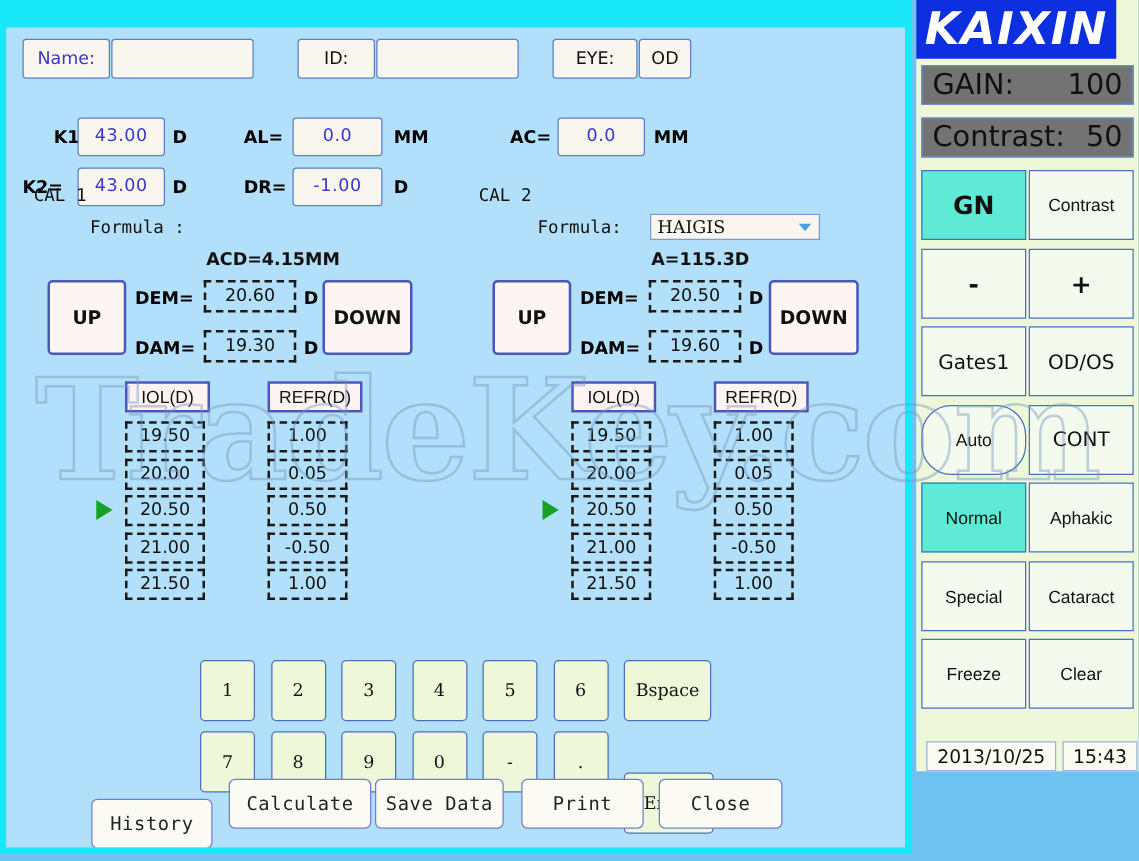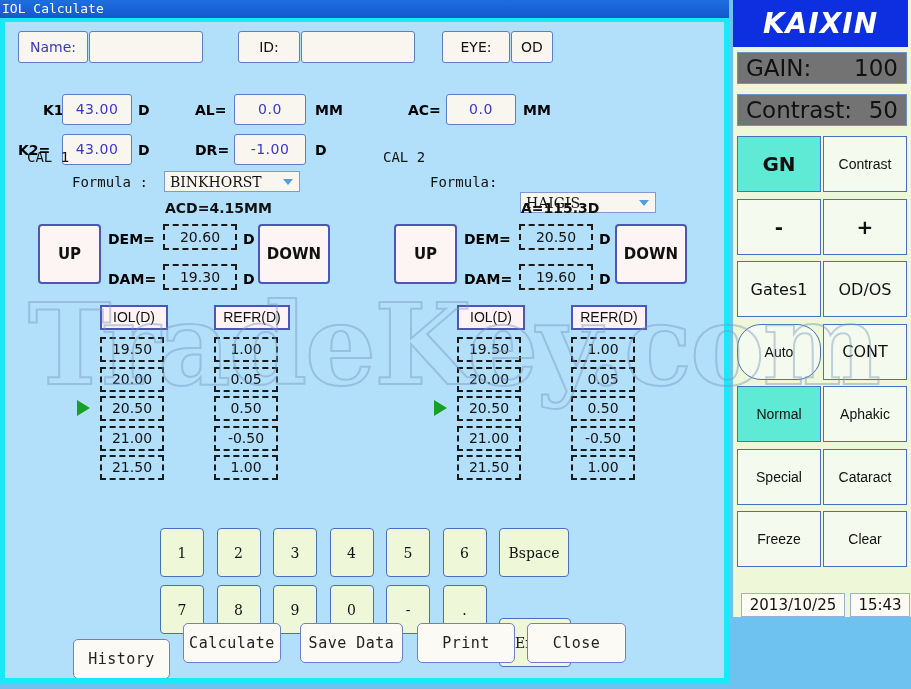"IOL Calculate" div { html: <div> <span>IOL Calculate</span> </div> -> none }
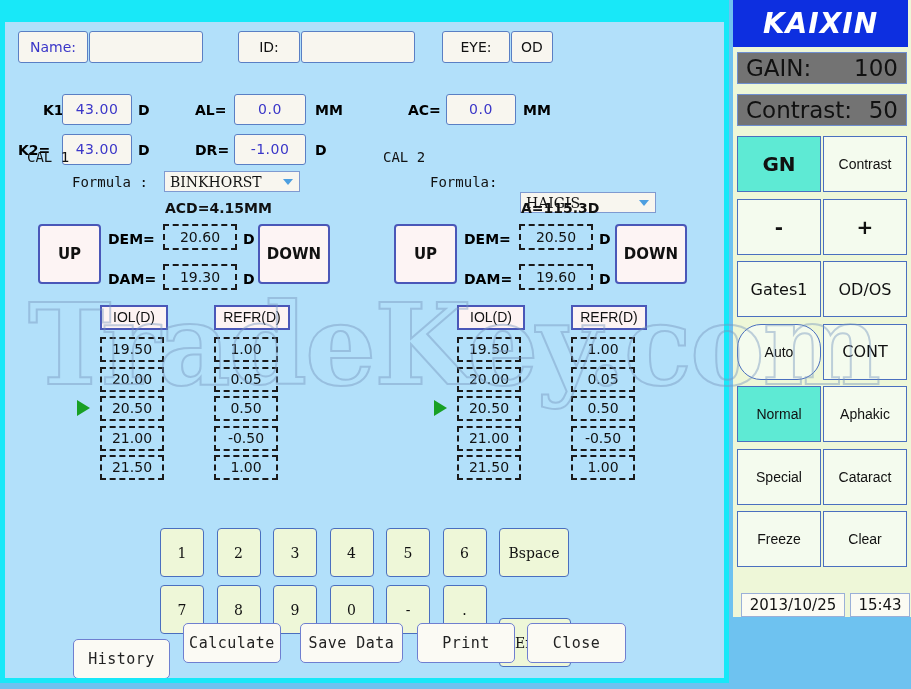"KAIXIN" #brand { font-size: 28px -> 36px; width: 175px -> 160px }
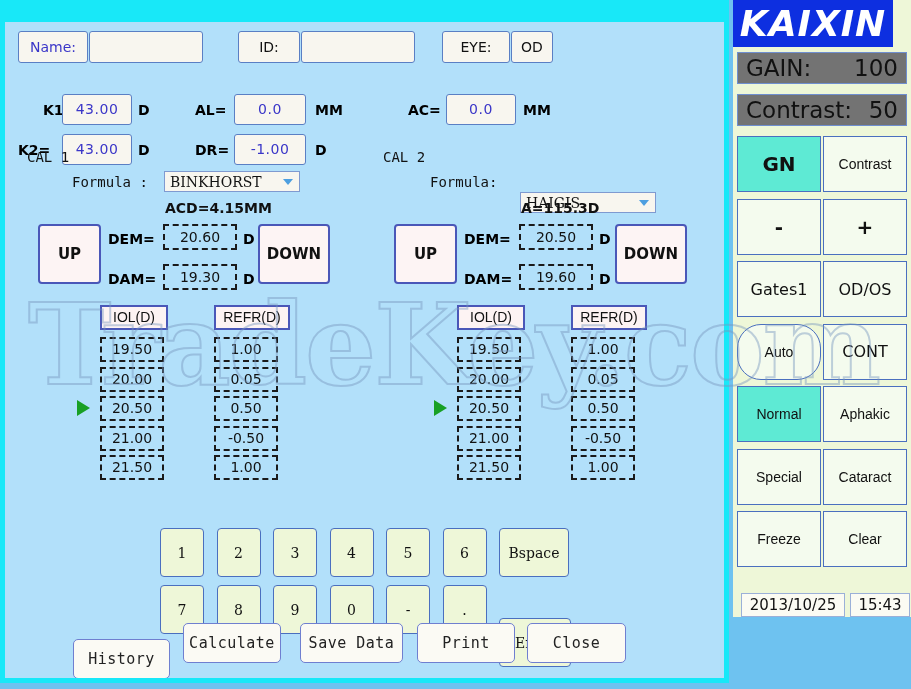"BINKHORST" div.sel { html: <div> <span>BINKHORST</span> <span></span> </div> -> none }
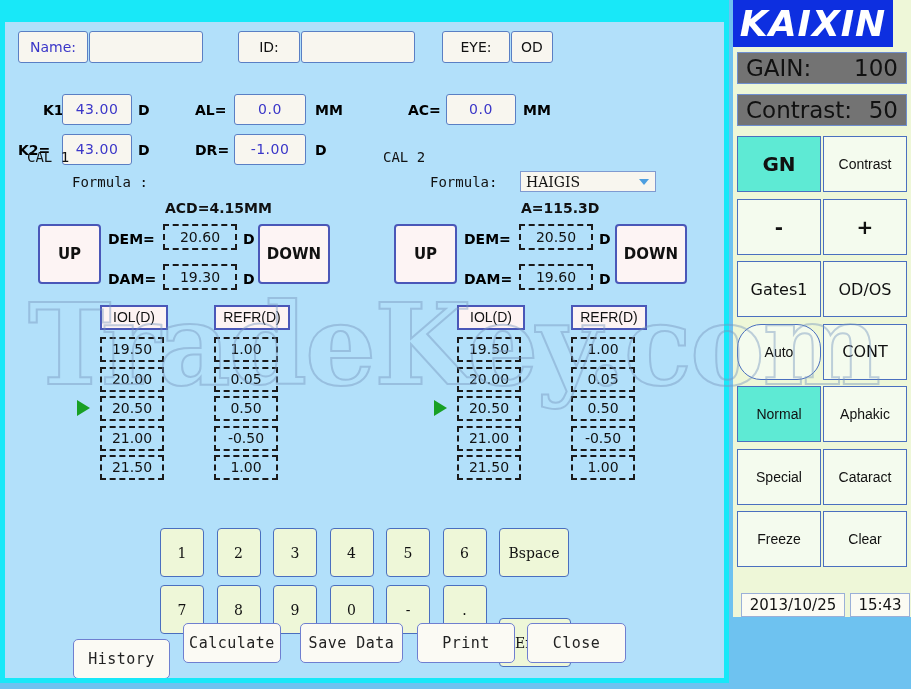"Calculate" div.actbtn { width: 98px -> 114px }
